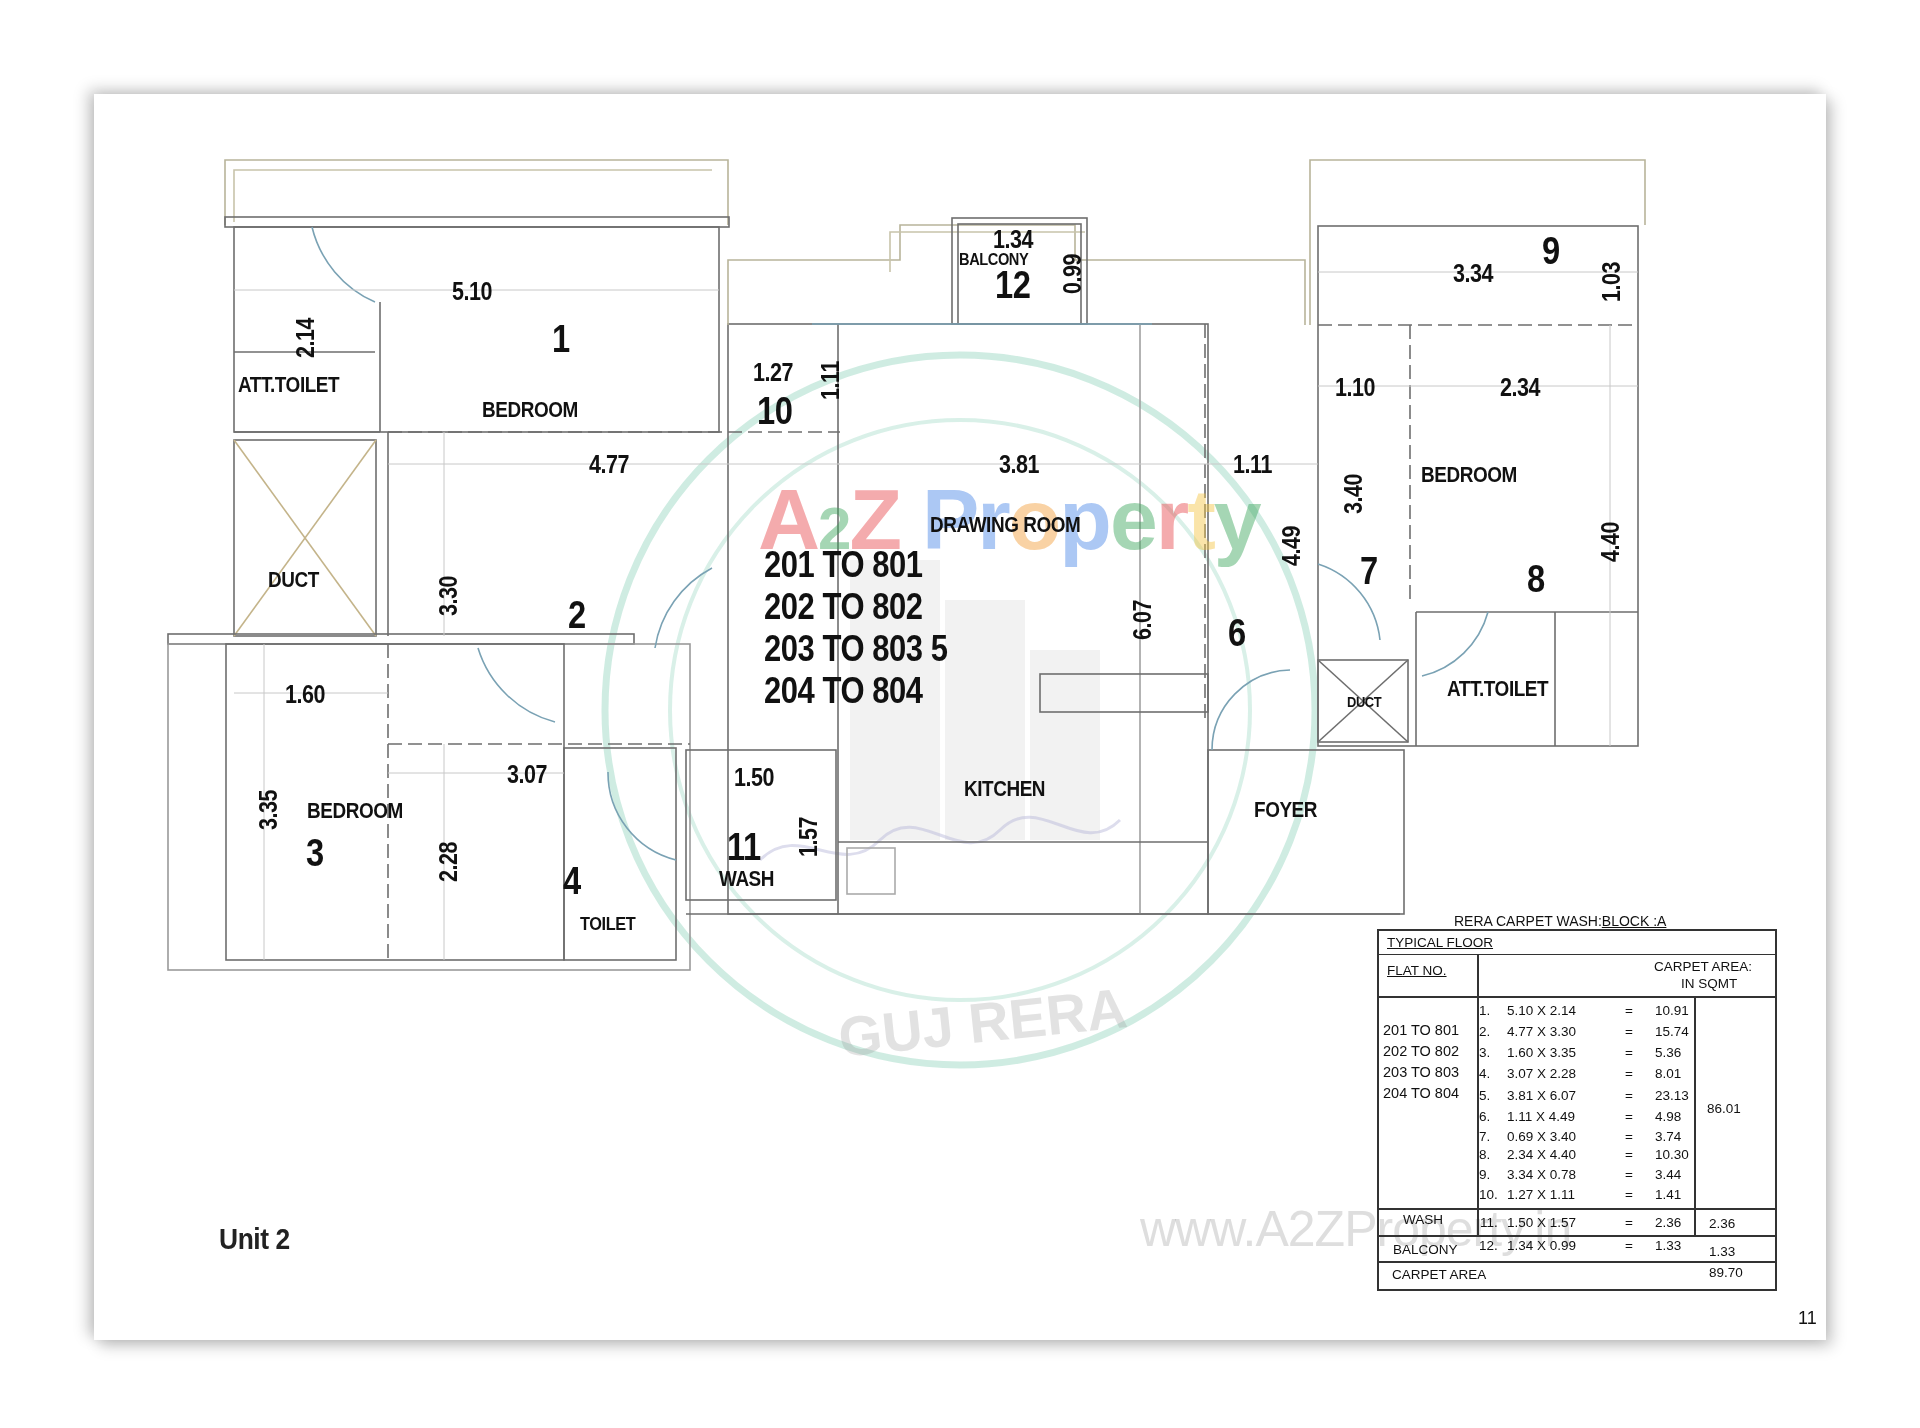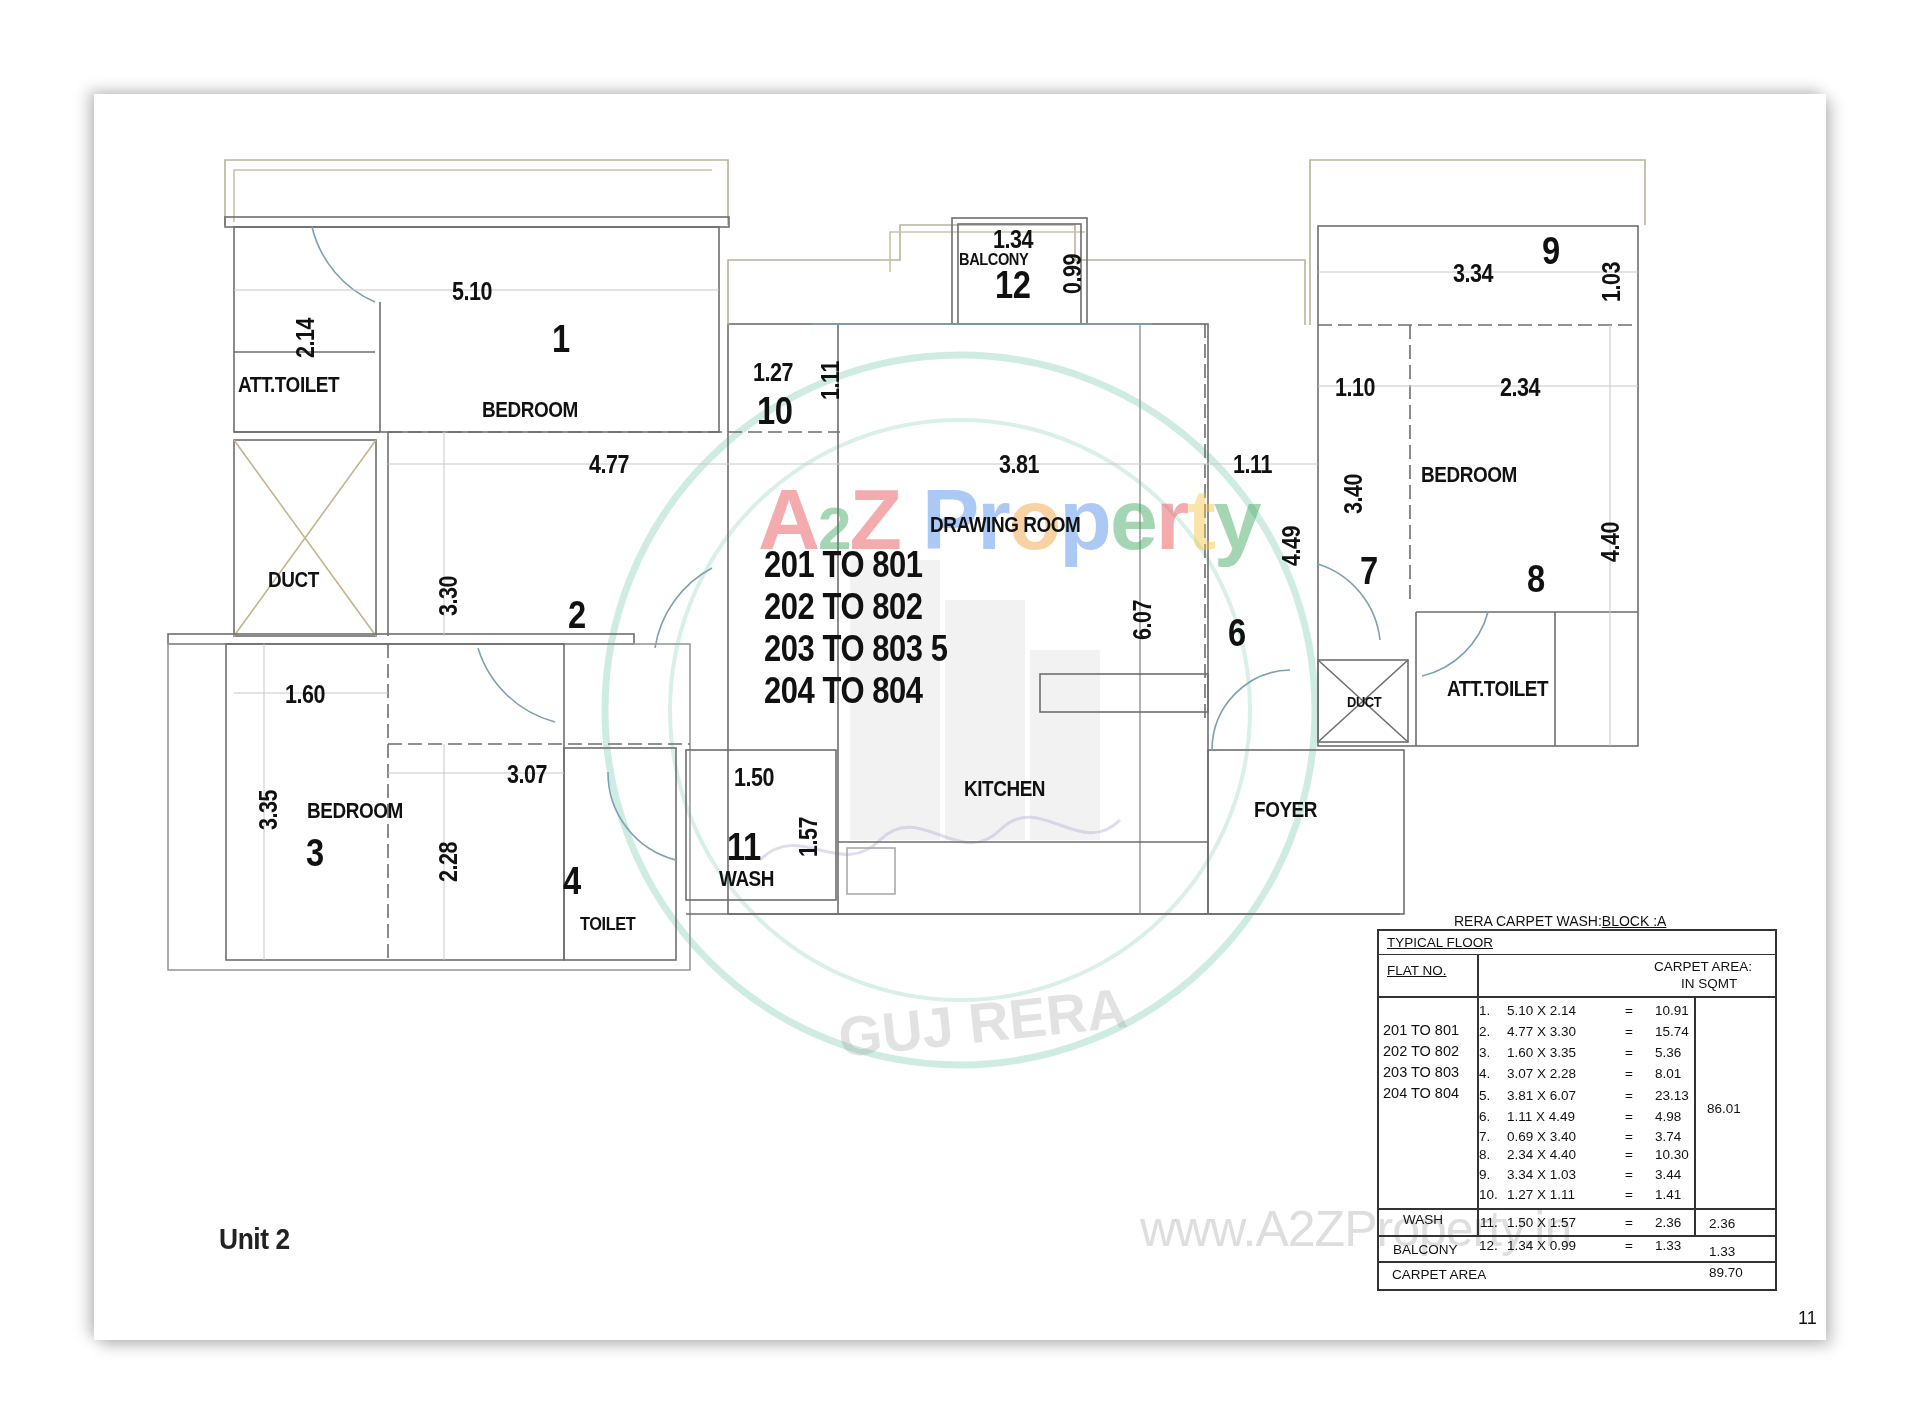"3.34 X 1.03" span { text: 1.03 -> 0.78 }
